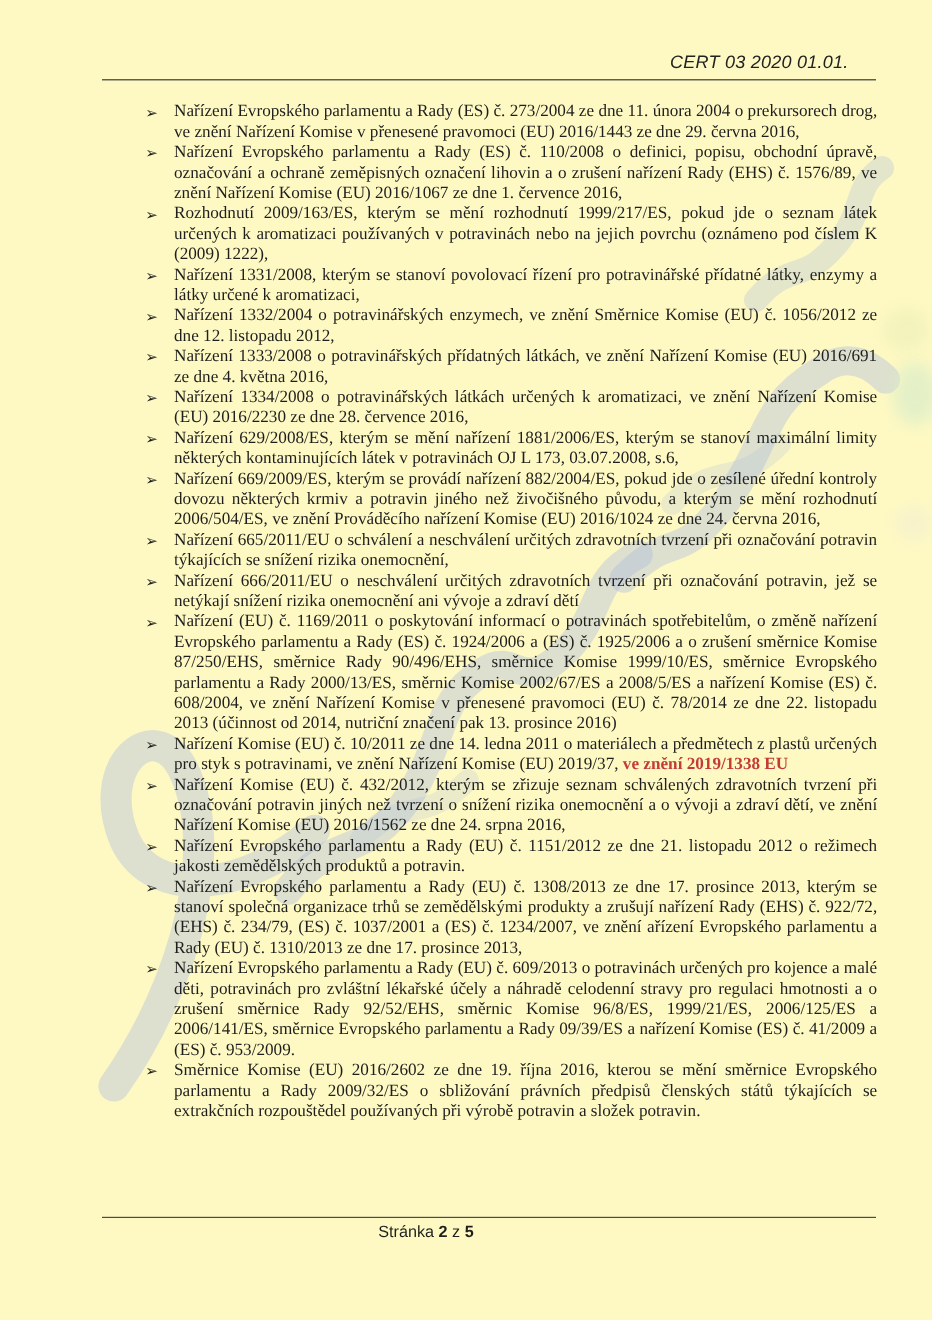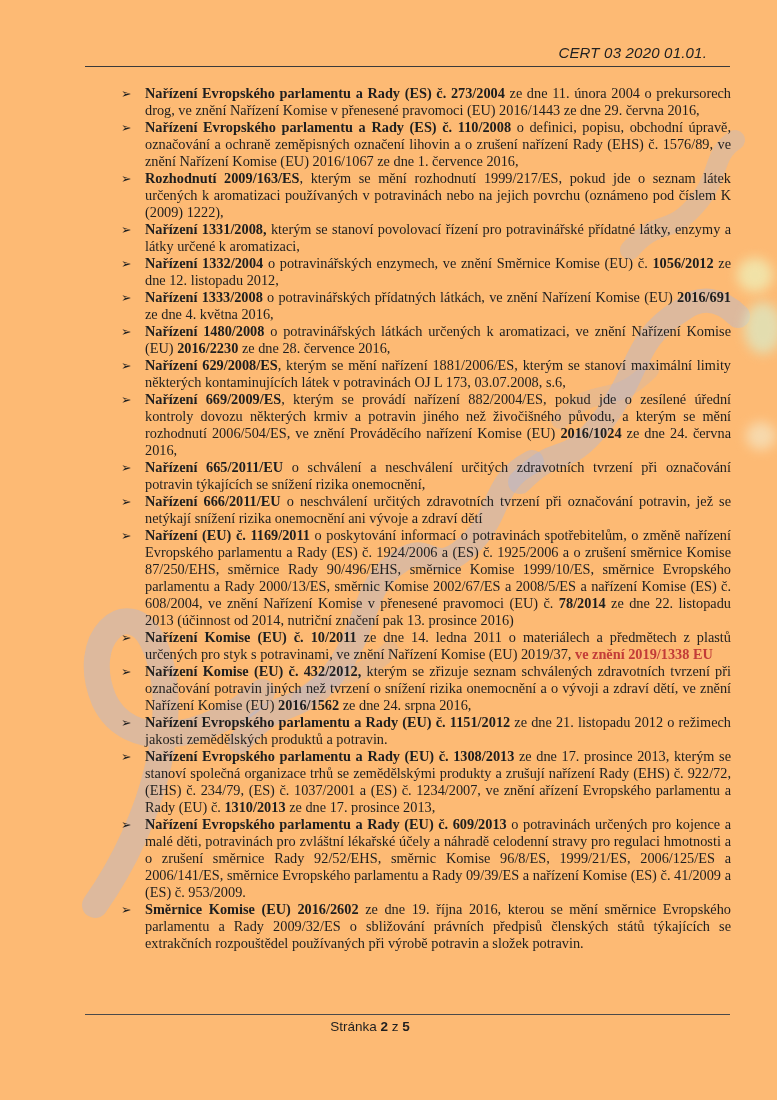"CERT 03 2020 01.01." .page { background: #fdba74 -> #fef9c3 }
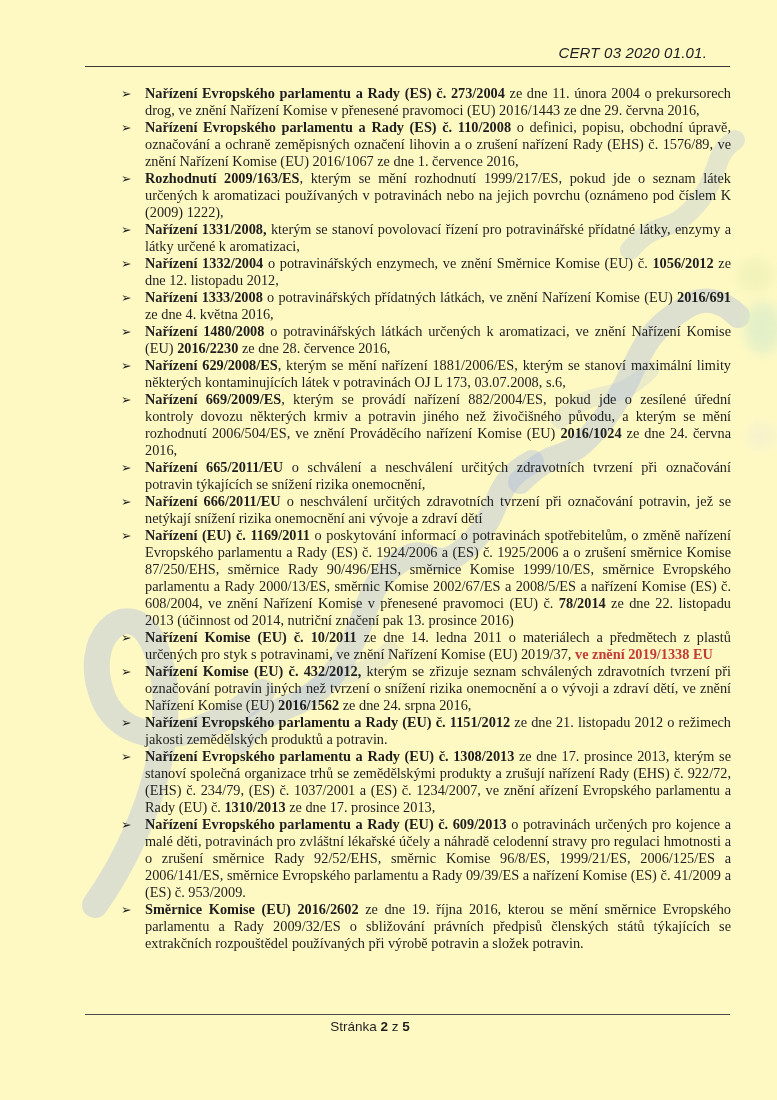"Nařízení Evropského parlamentu a Rady" .seg.b { font-weight: bold -> normal }
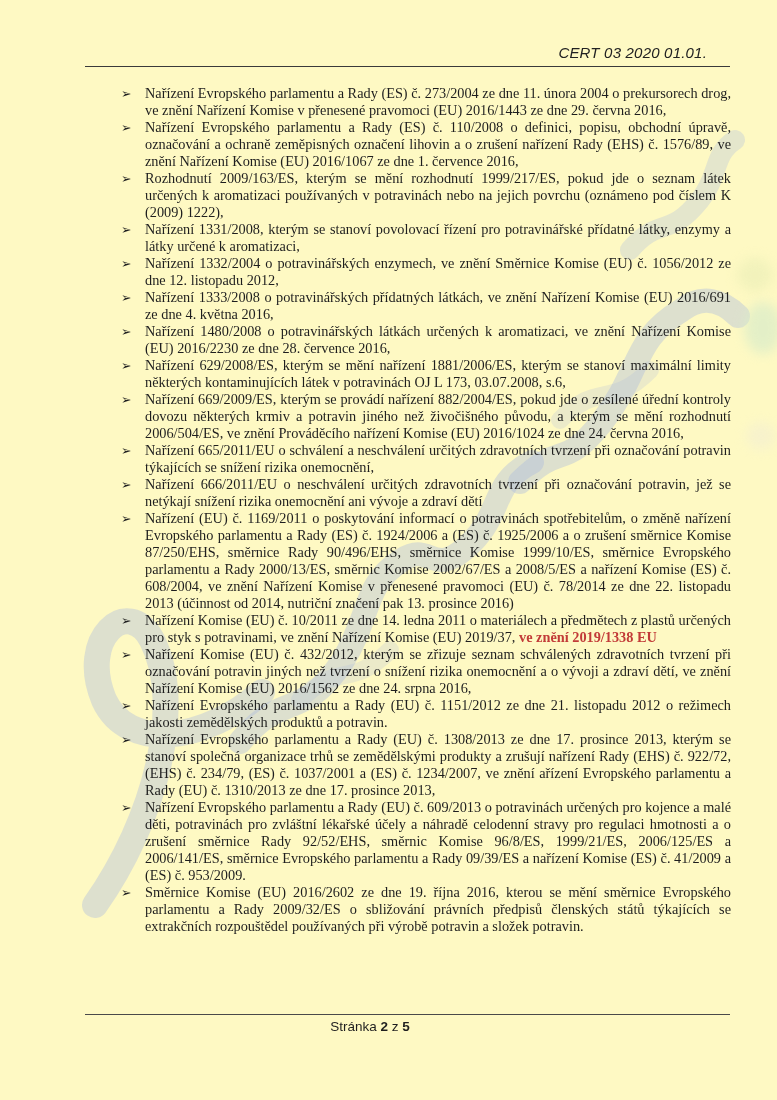"Nařízení 1480/2008" span.seg { text: 1480/2008 -> 1334/2008 }
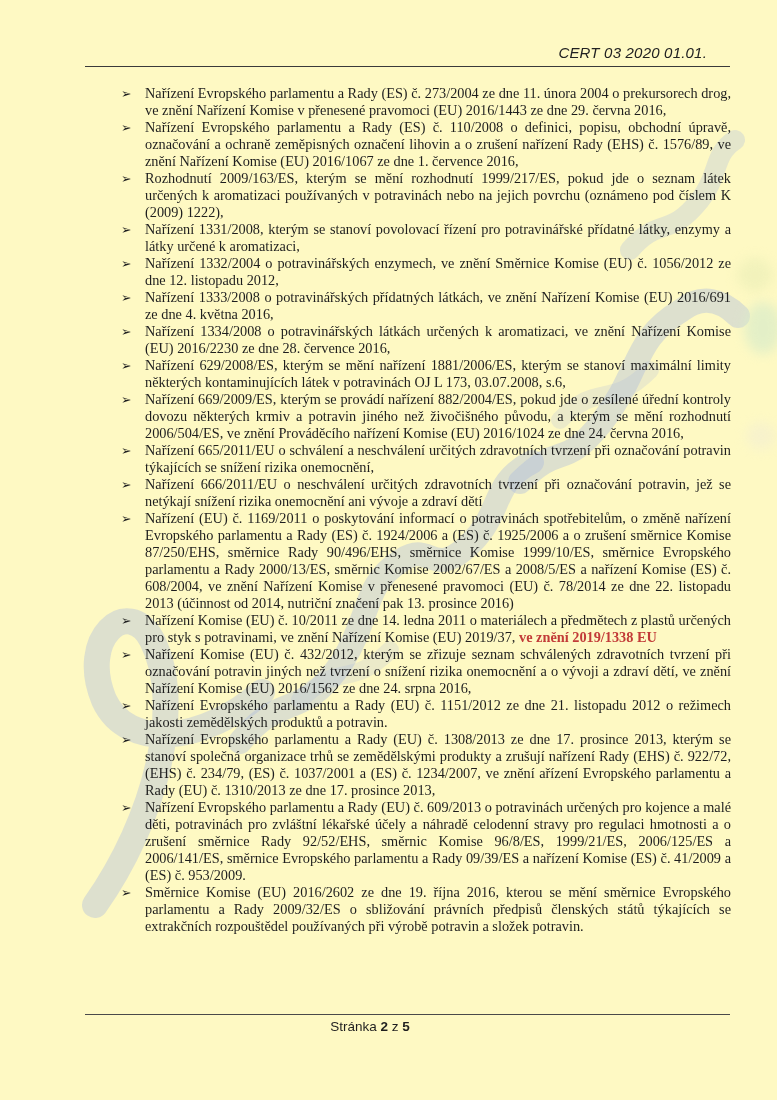"Stránka 2 z 5" .page-number { left: 100px -> 85px }
